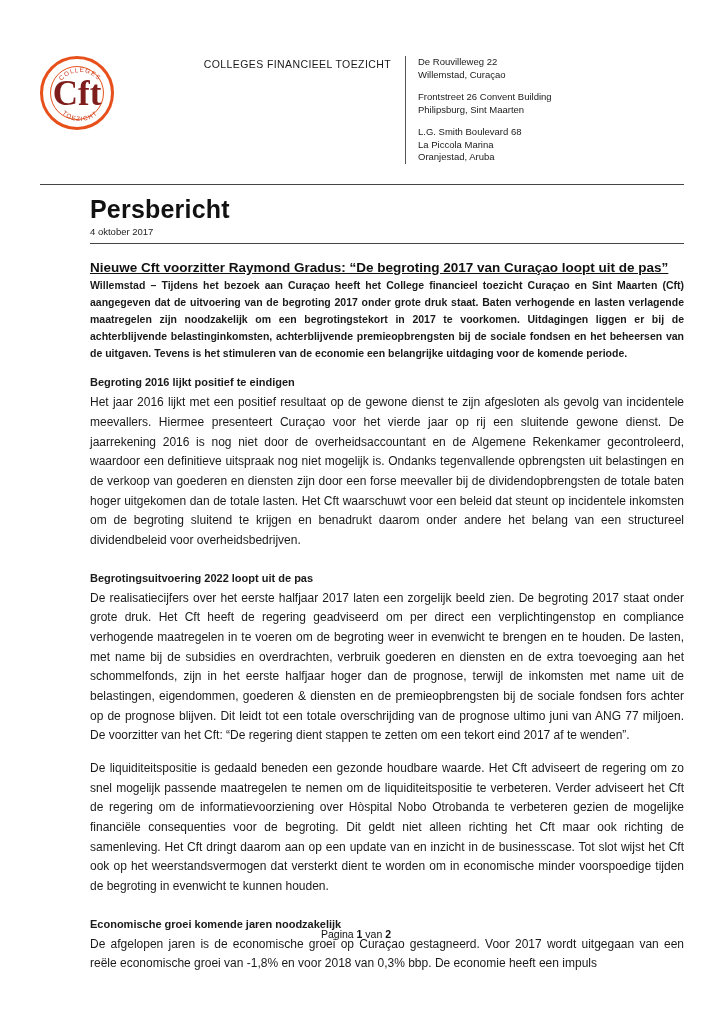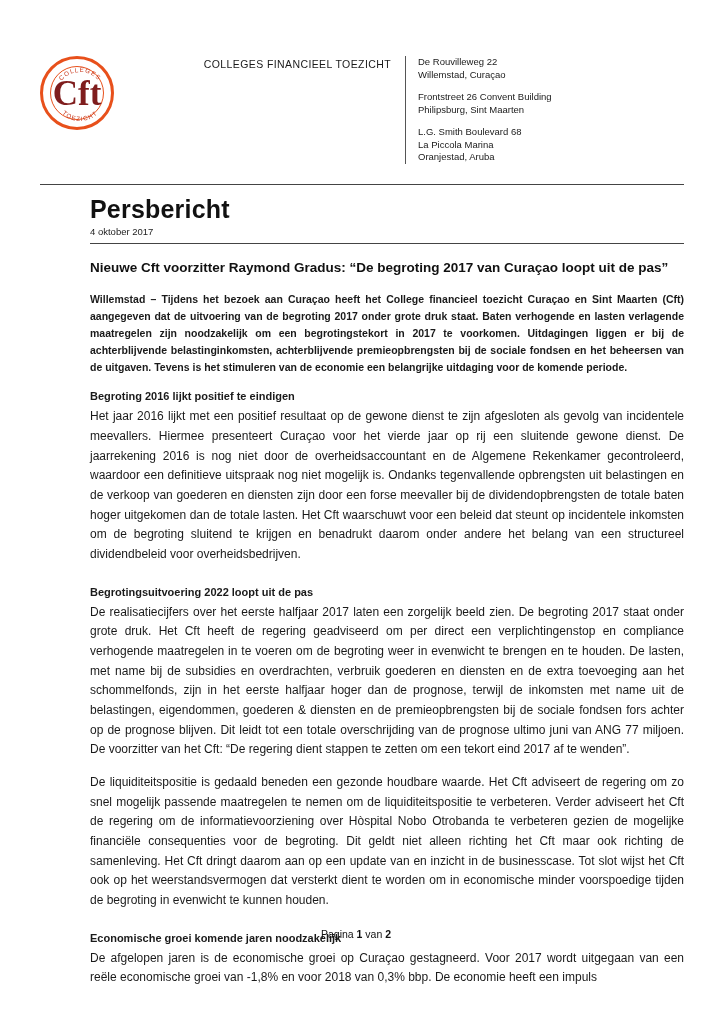"Nieuwe Cft voorzitter Raymond Gradus:" h2.headline { margin: 0 0 14px 0 -> 0 0 0 0; text-decoration: none -> underline }
